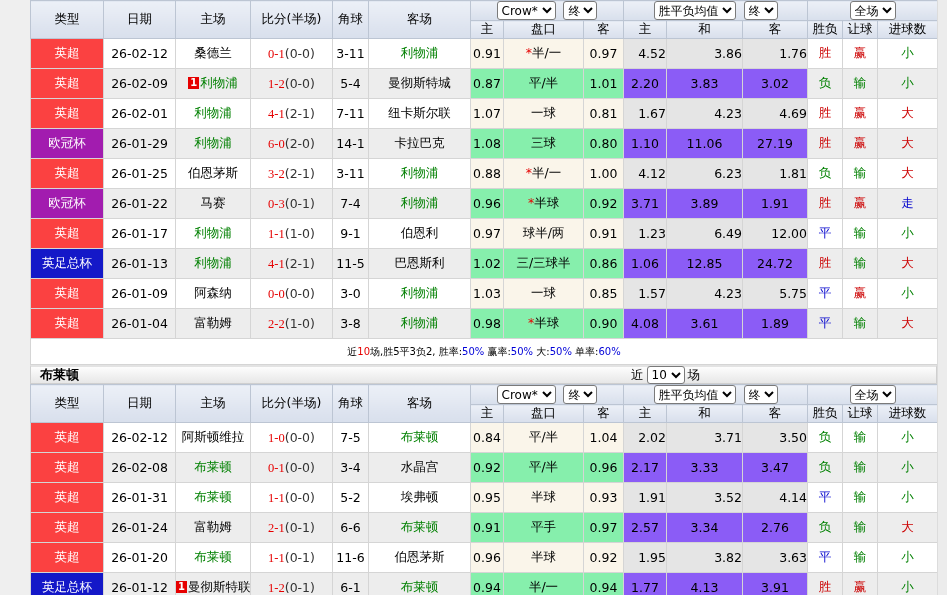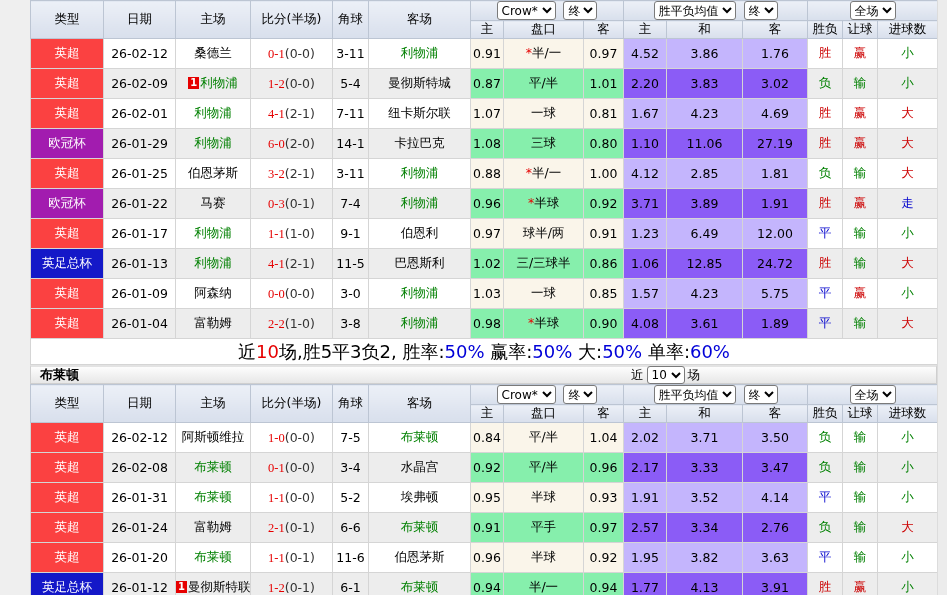"4.52" tr.odd td.bluet { background: #c4b5fd -> #e5e5e5; text-align: none -> right }
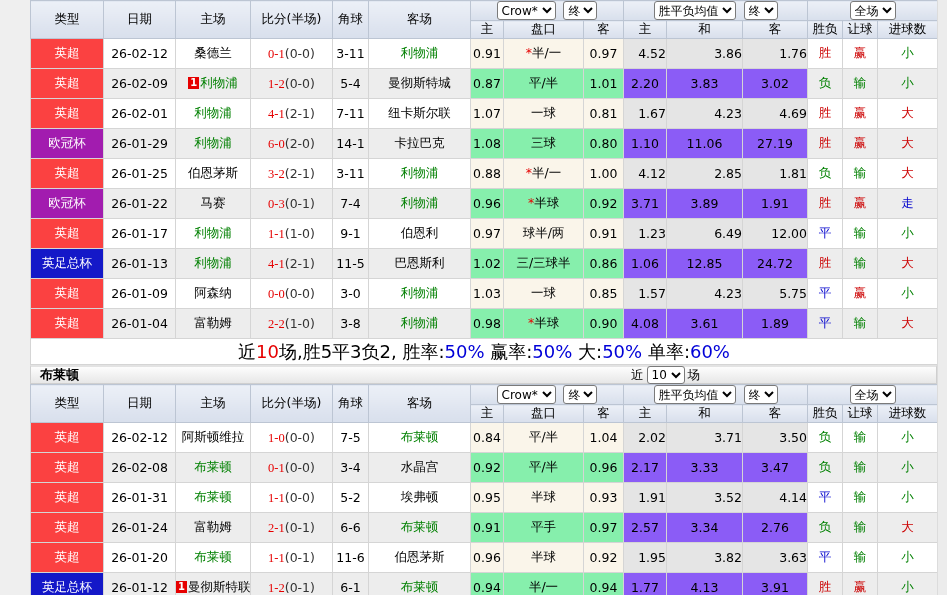"2.85" td.bluet { text: 2.85 -> 6.23 }
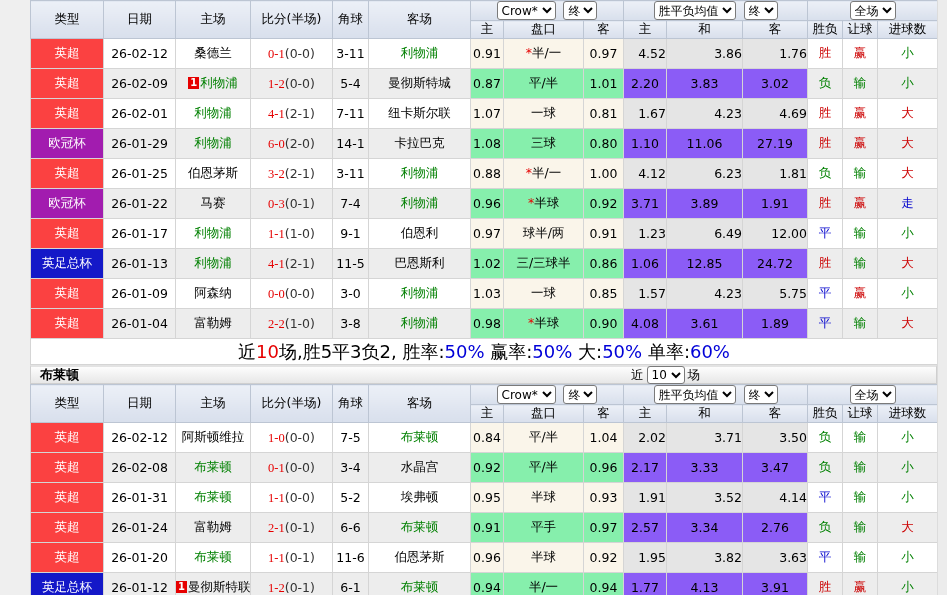"近10场,胜5平3负2, 胜率:50% 赢率:50% 大:50% 单率:60%" tfoot td { font-size: 18px -> 10px }
